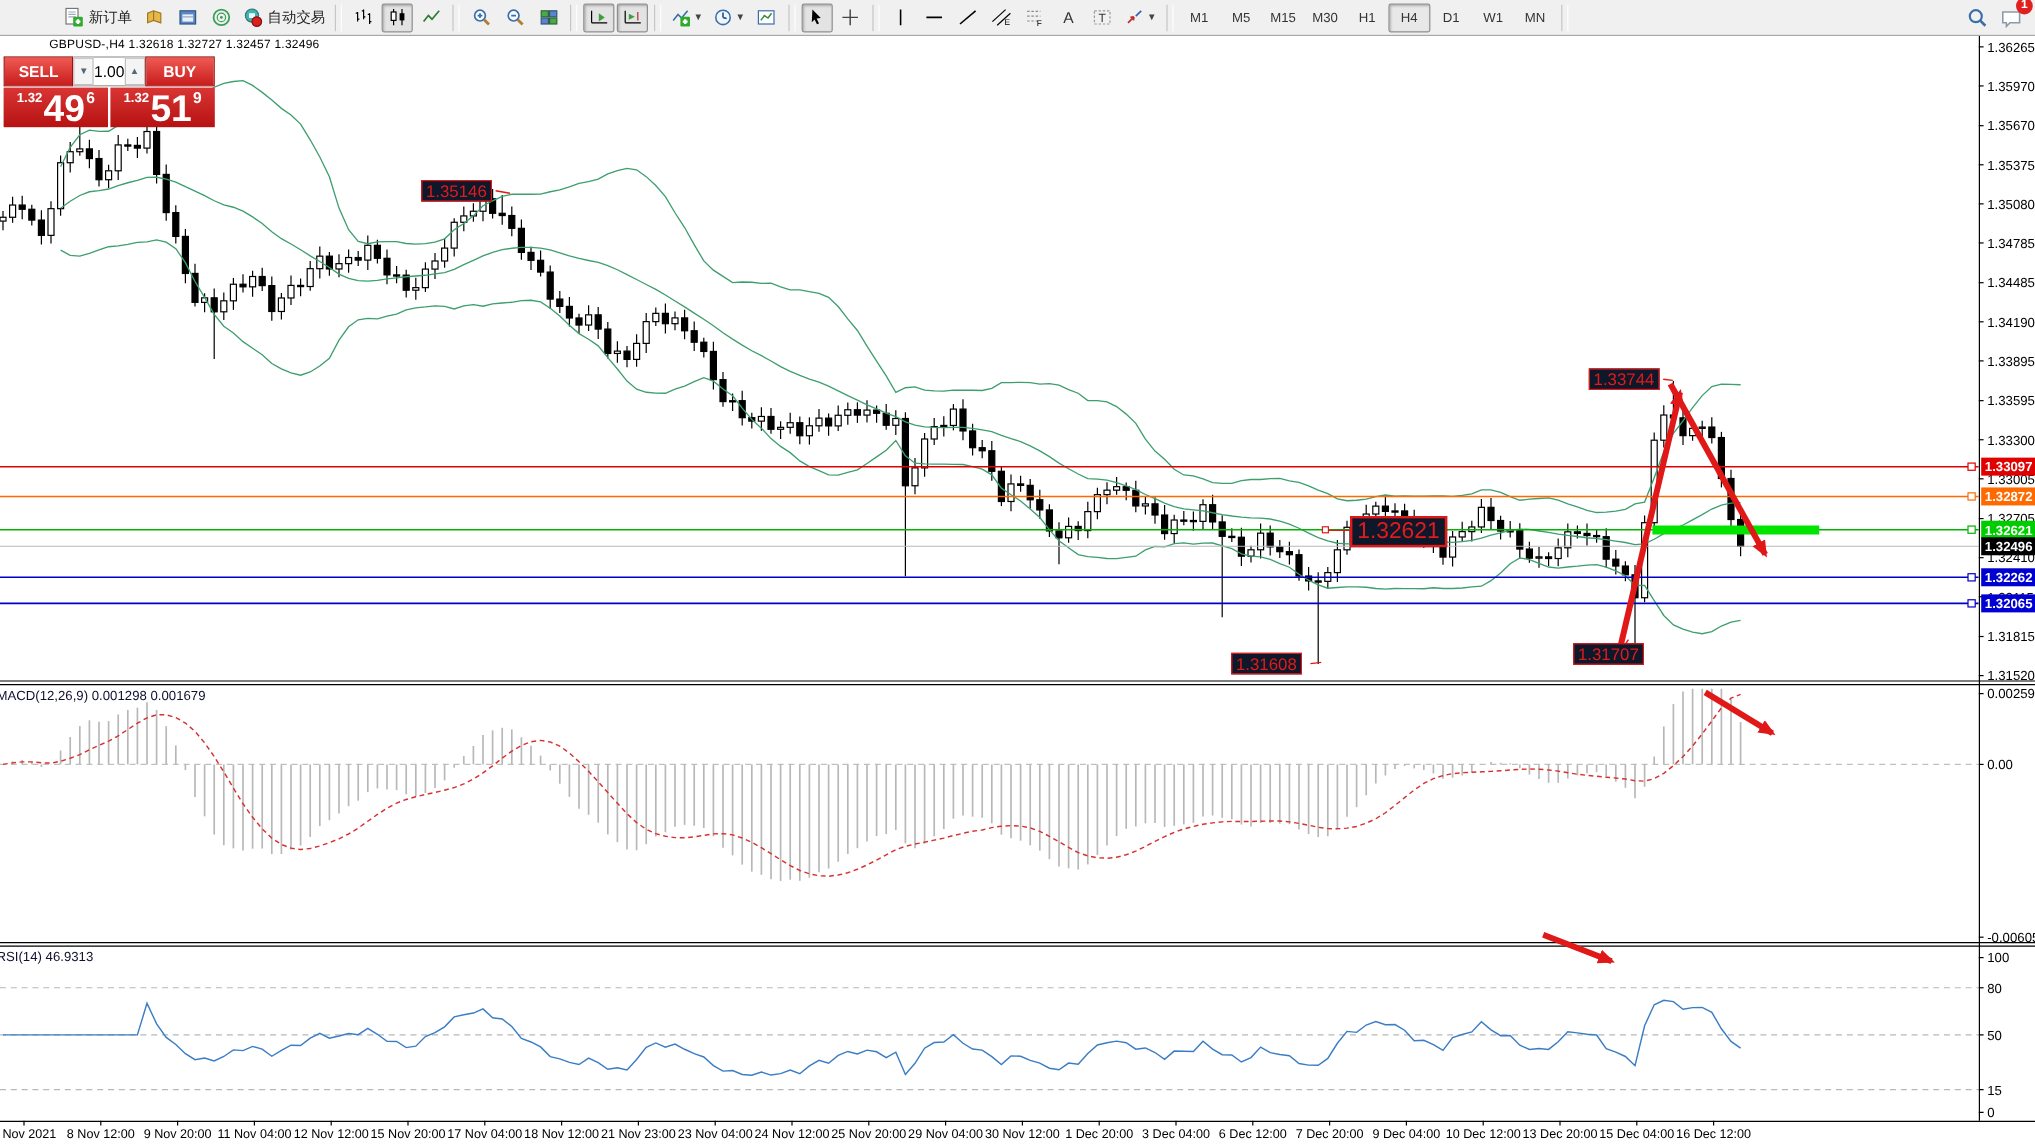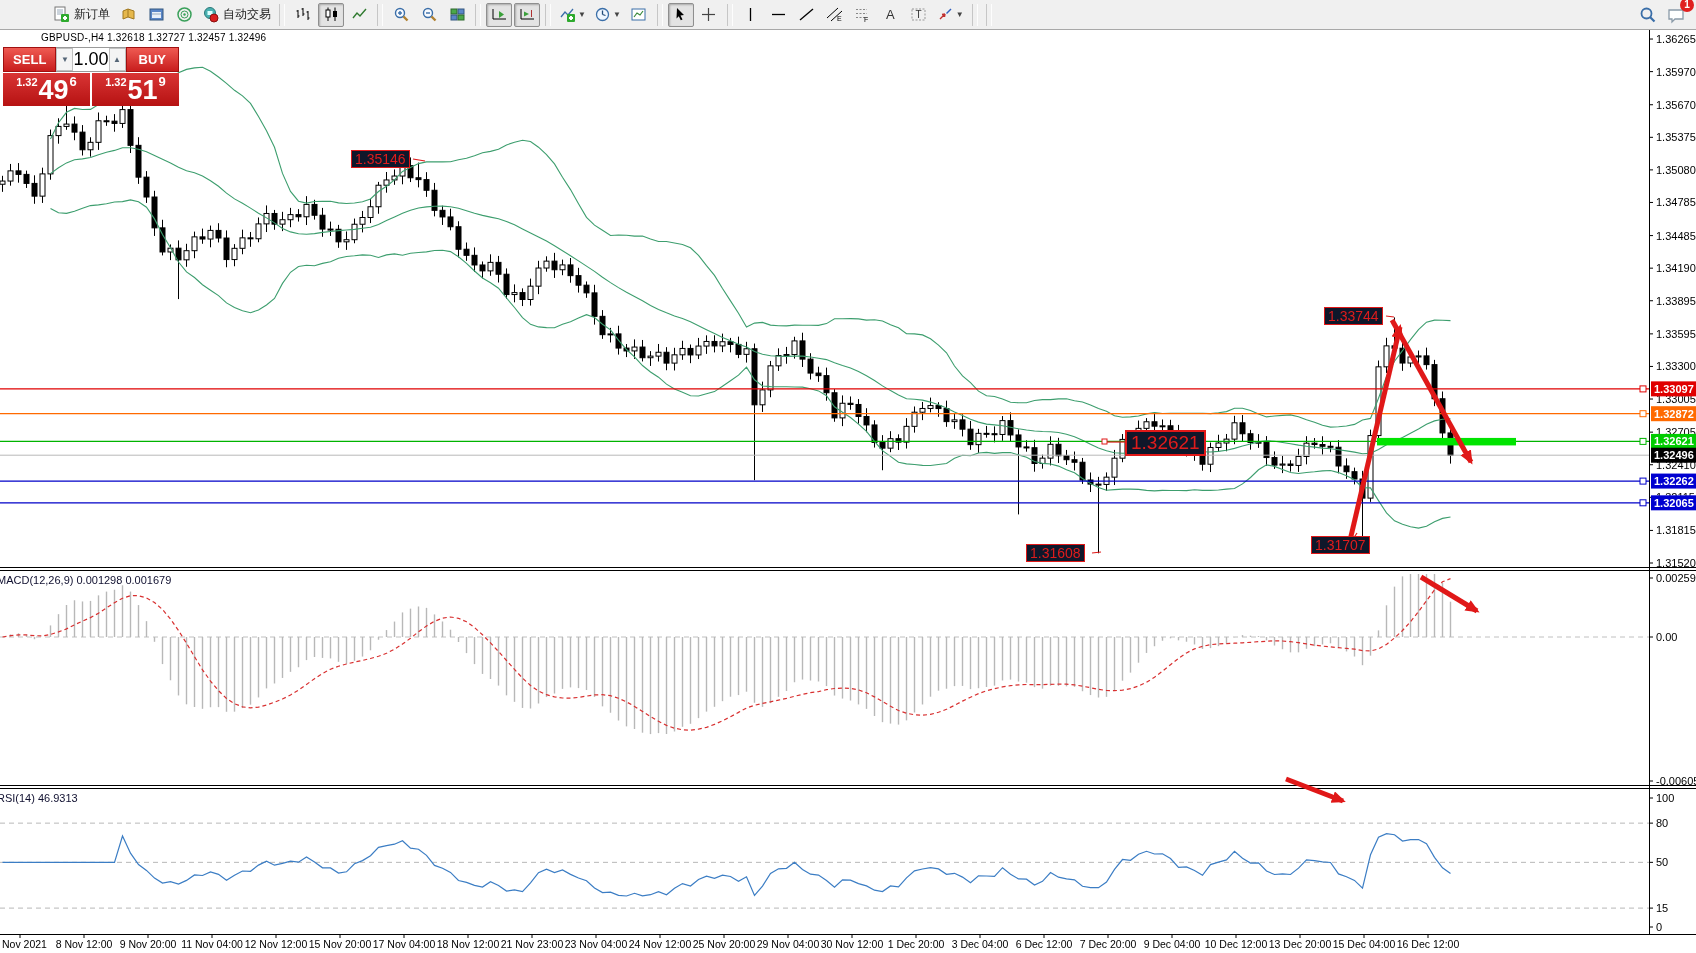"M1" div { html: none -> <div> <div>M1</div> <div>M5</div> <div>M15</div> <div>M30</div> <div>H1</div> <div>H4</div> <div>D1</div> <div>W1</div> <div>MN</div> </div> }
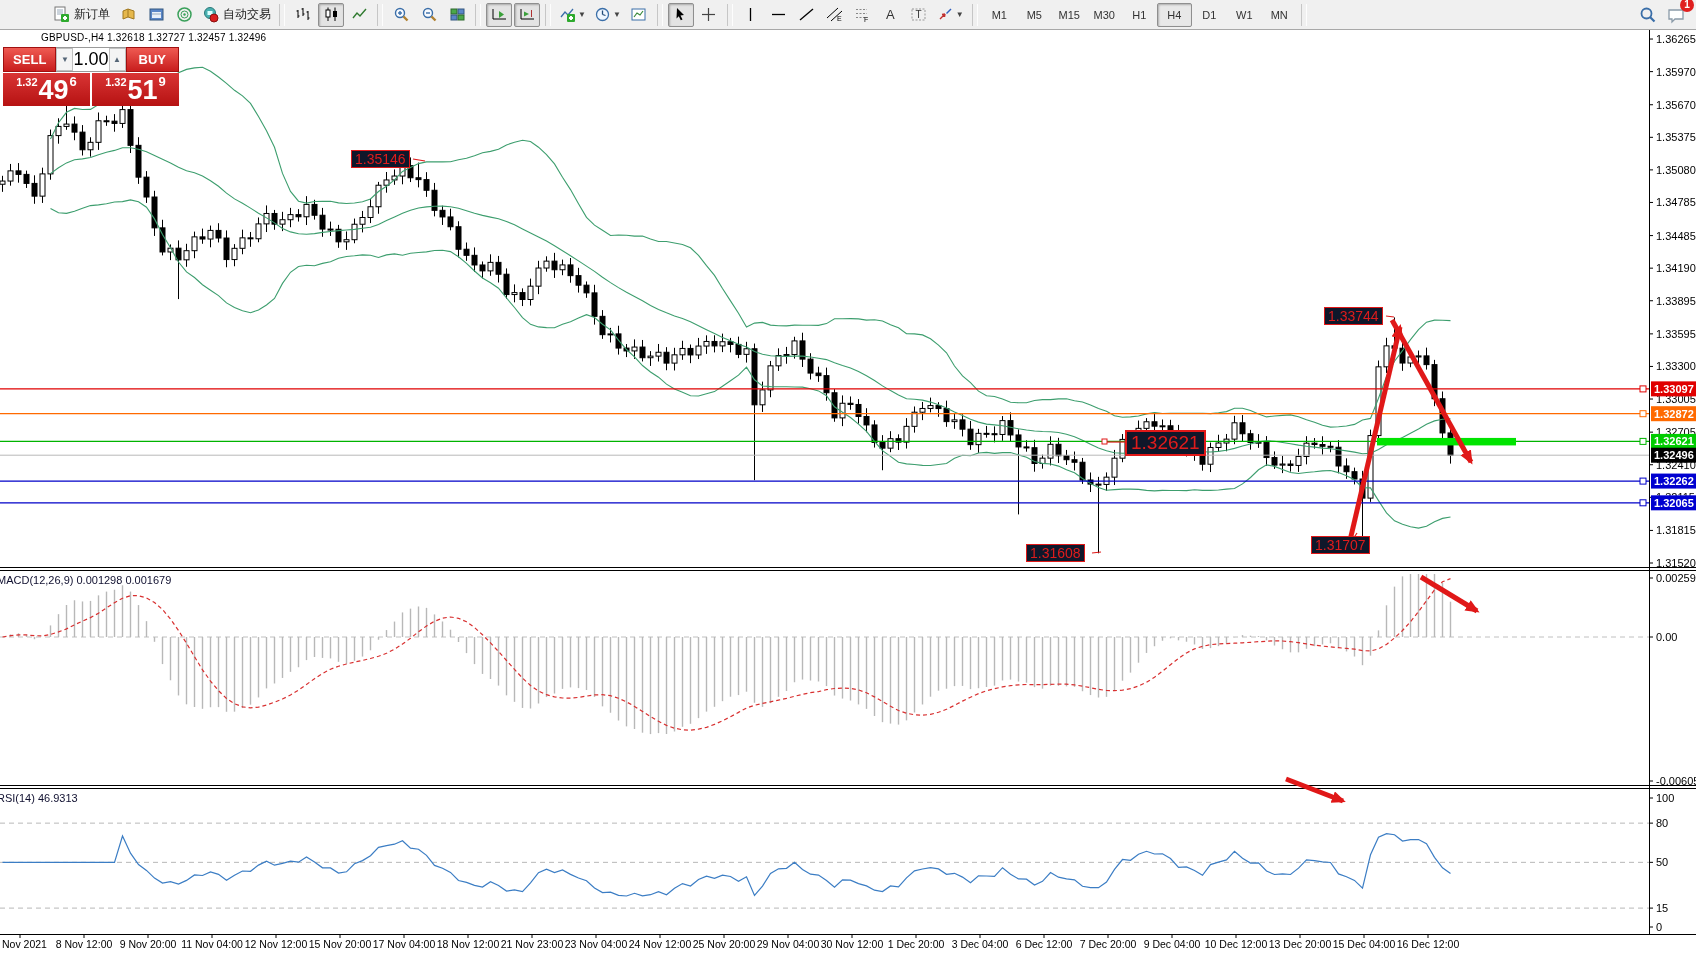"1.00" #vol-value { font-size: 18px -> 13px }
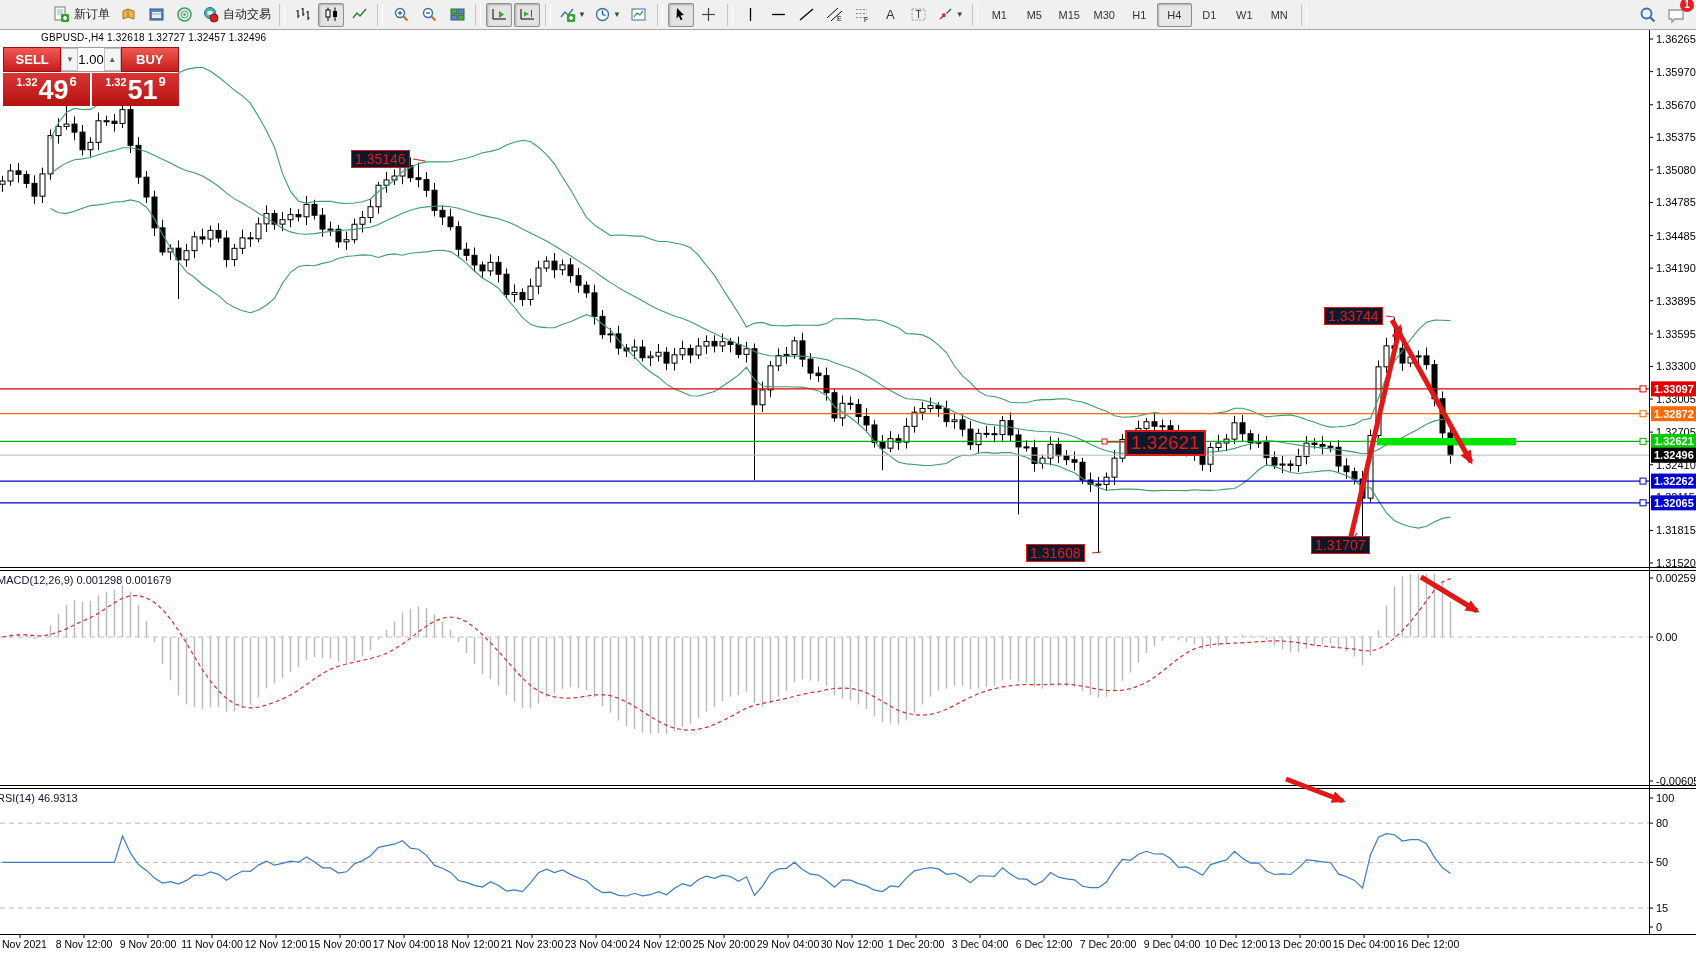"49" .tp-big { font-size: 27px -> 31px }
